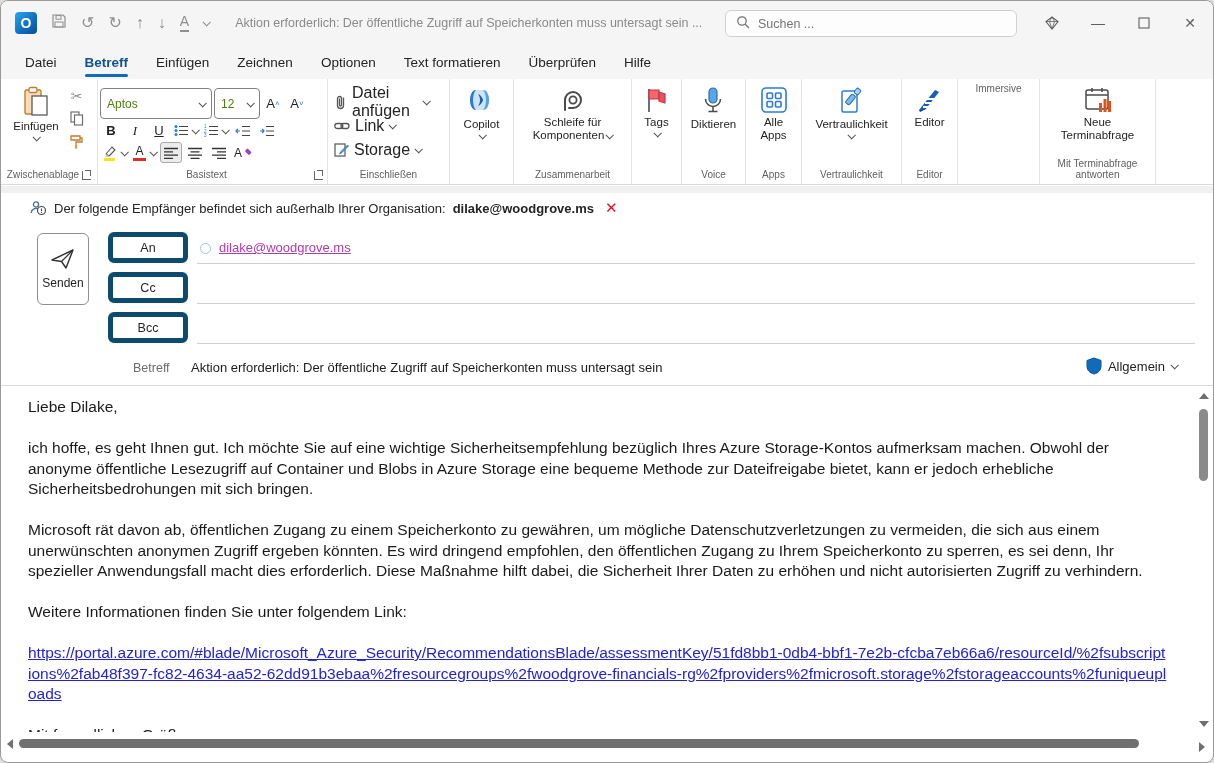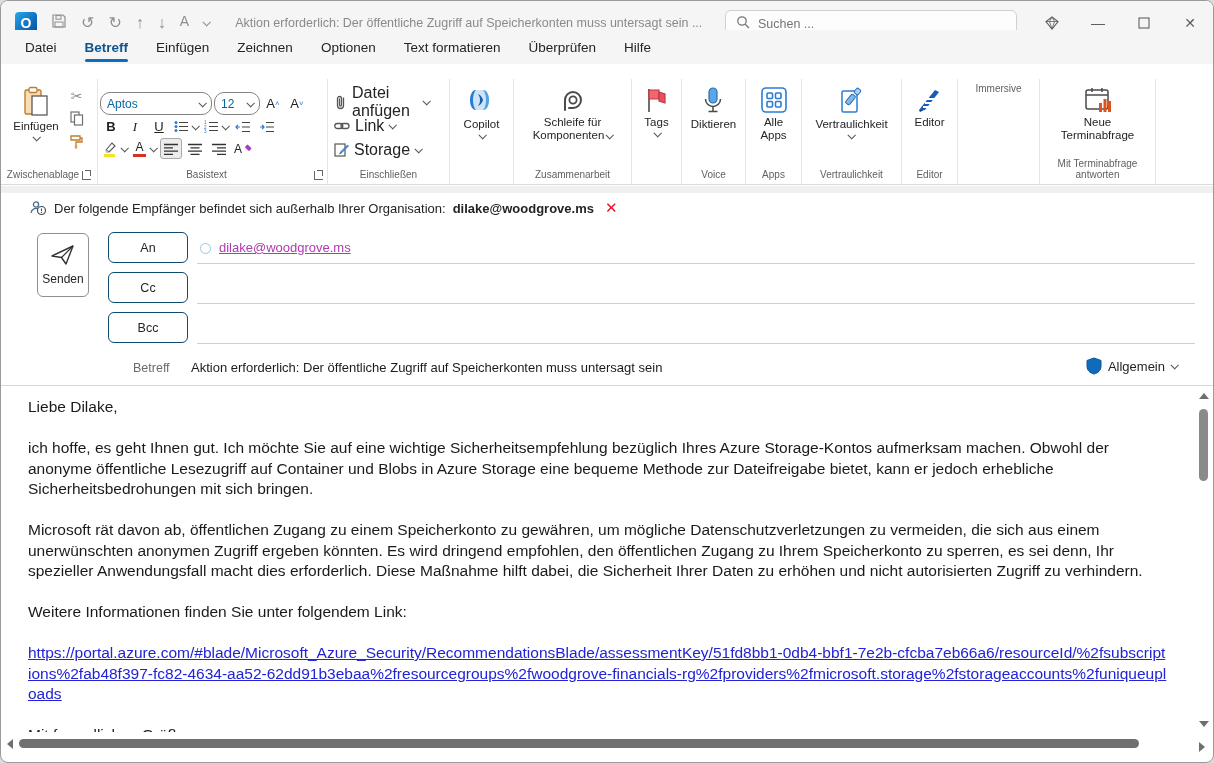"Datei" .menubar { top: 29px -> 44px }
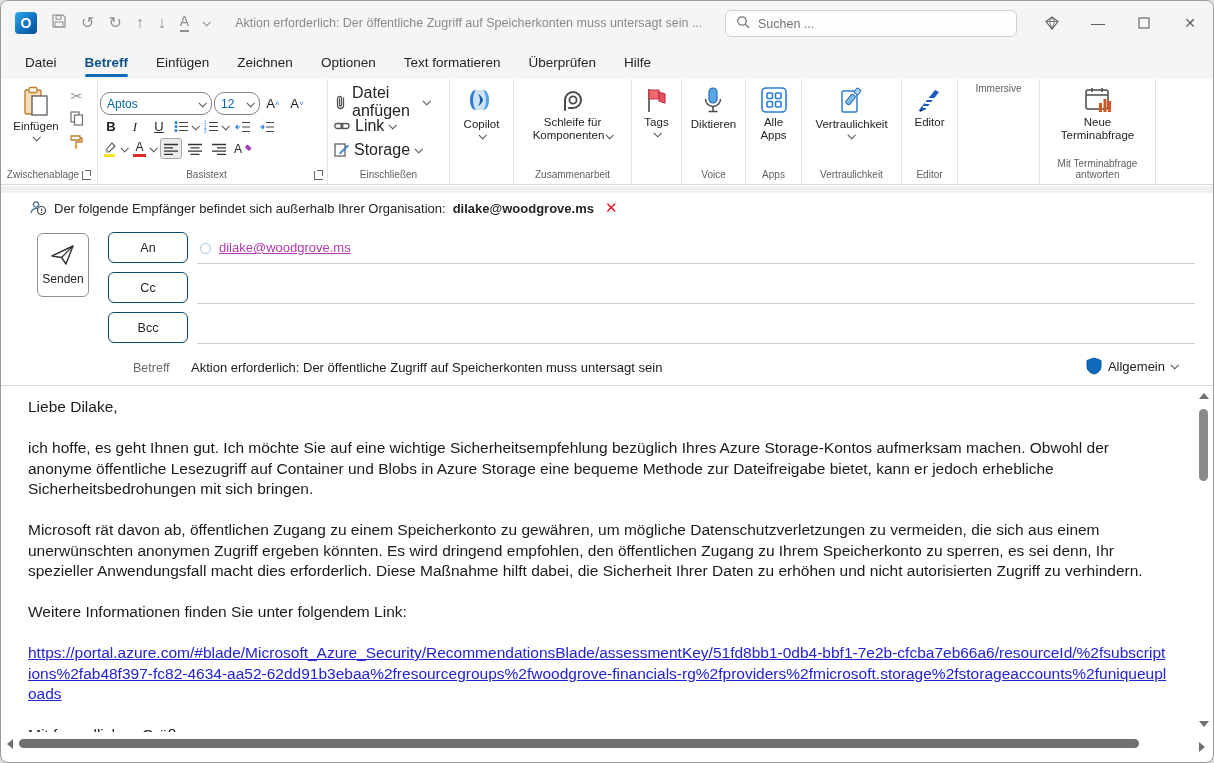"Aptos" .combo { border-radius: 10px -> 4px; color: #0369a1 -> #4d7c0f; height: 23px -> 31px }
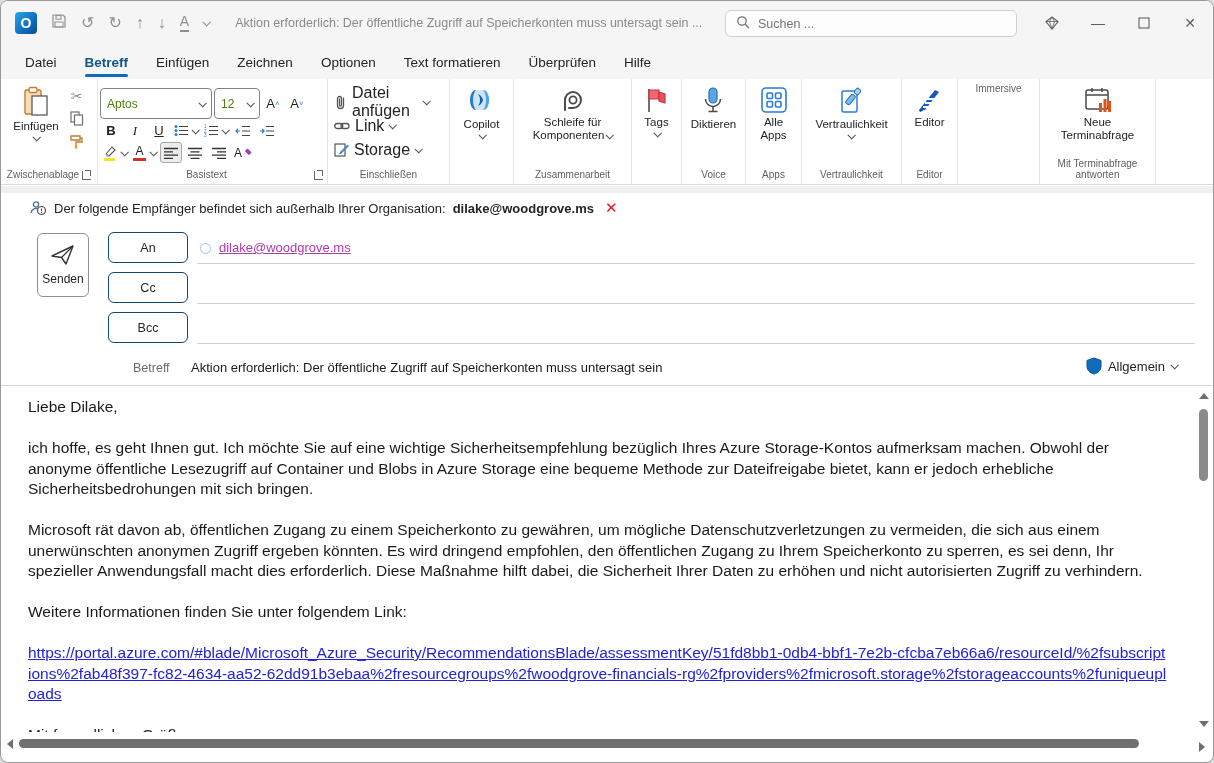"An" .field-btn { border: 1px solid #0c4a6e -> 5px solid #0c4a6e }
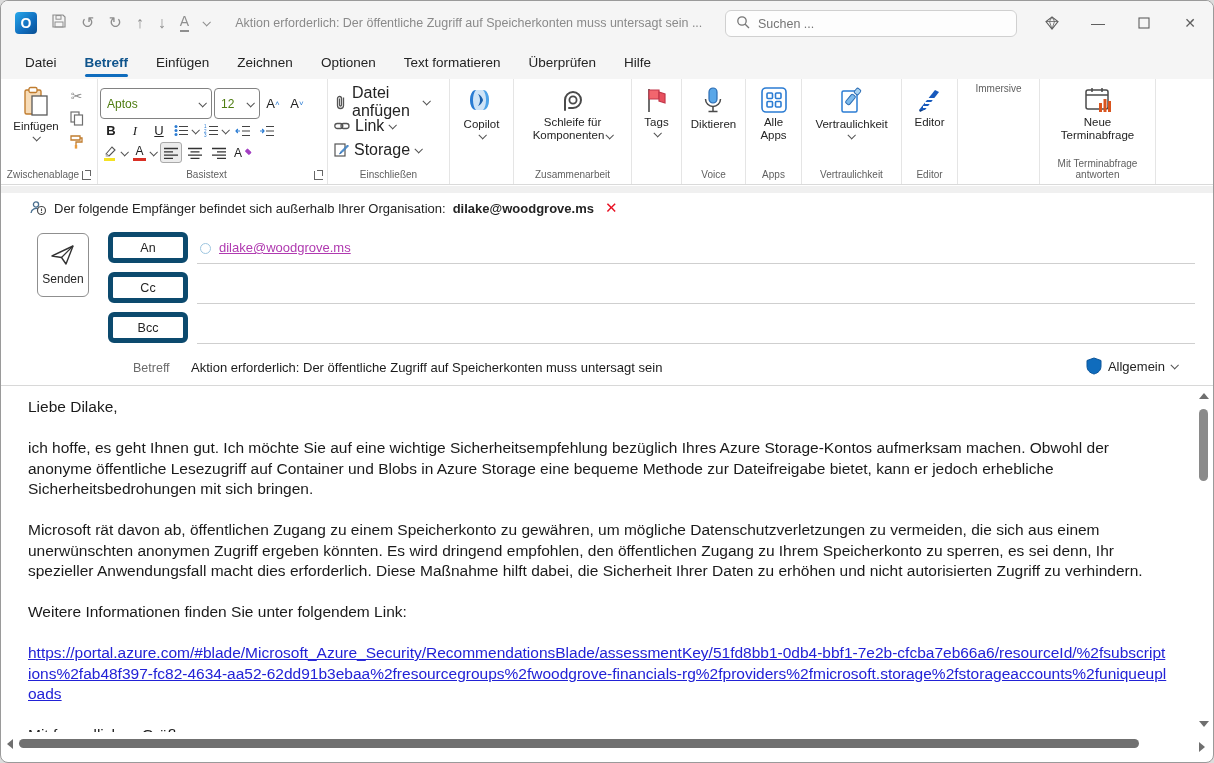"Senden" .send-btn { height: 64px -> 72px }
